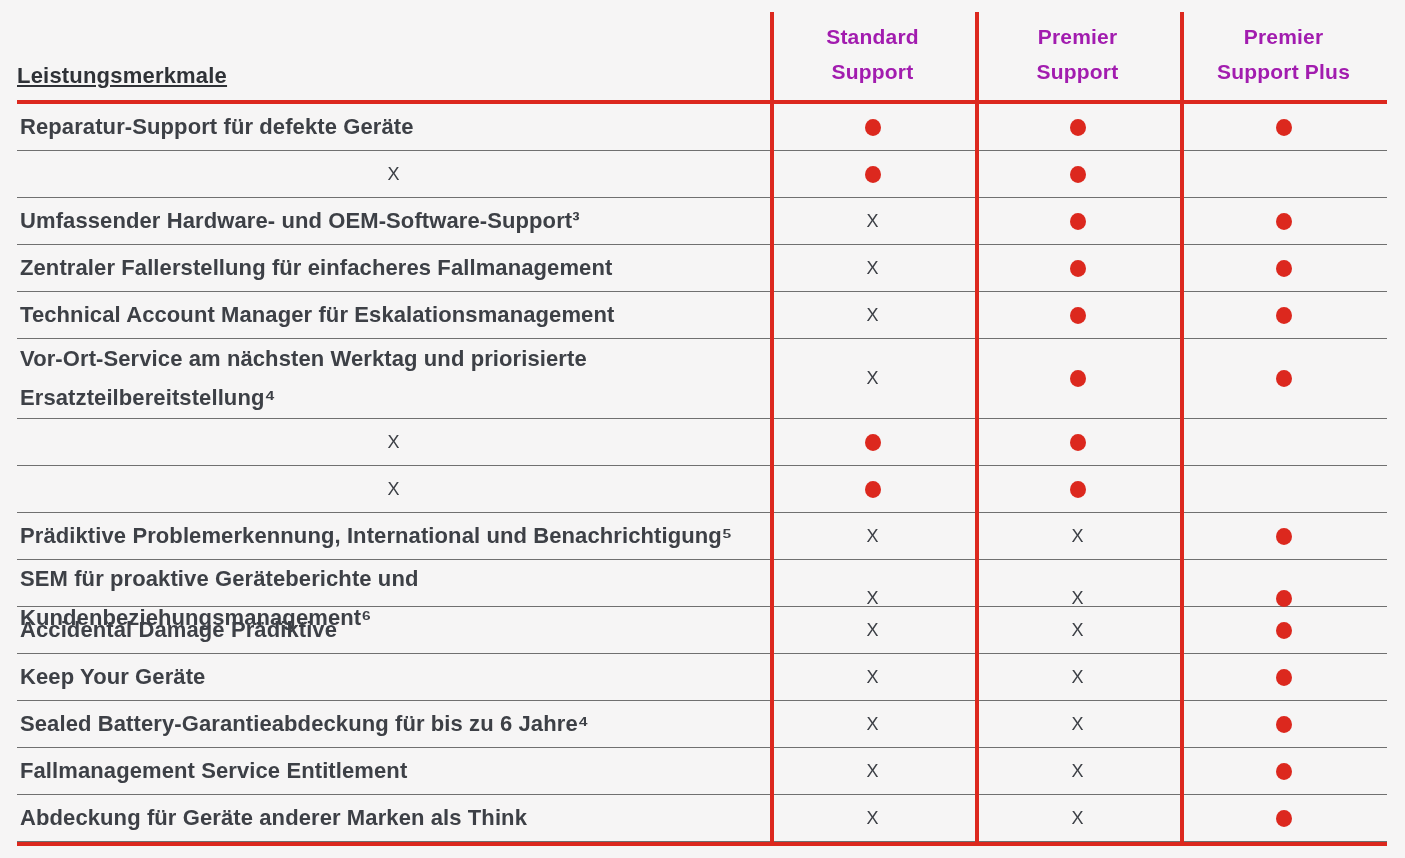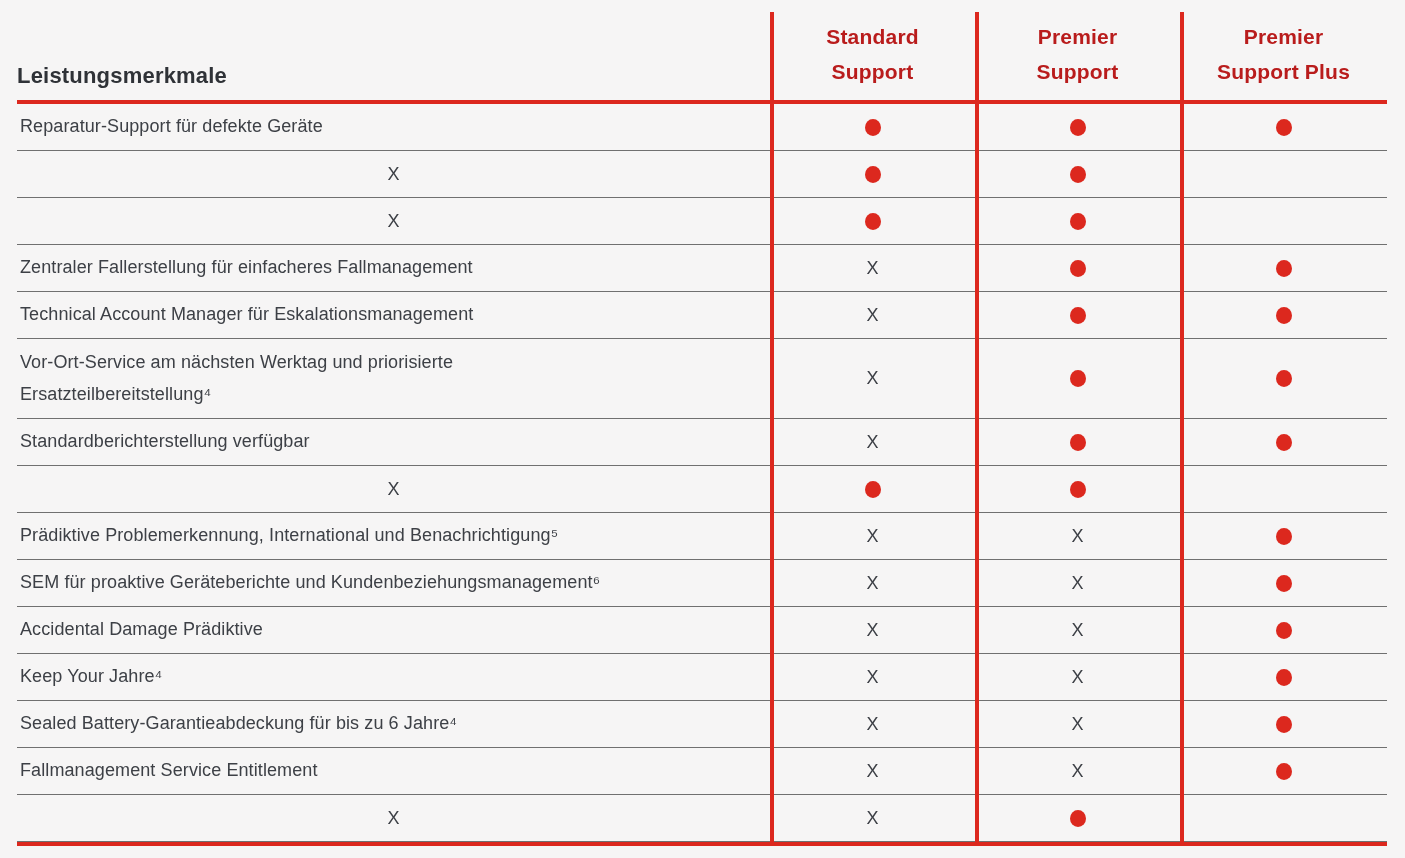"Standard" .col-header { color: #b91c1c -> #a21caf }
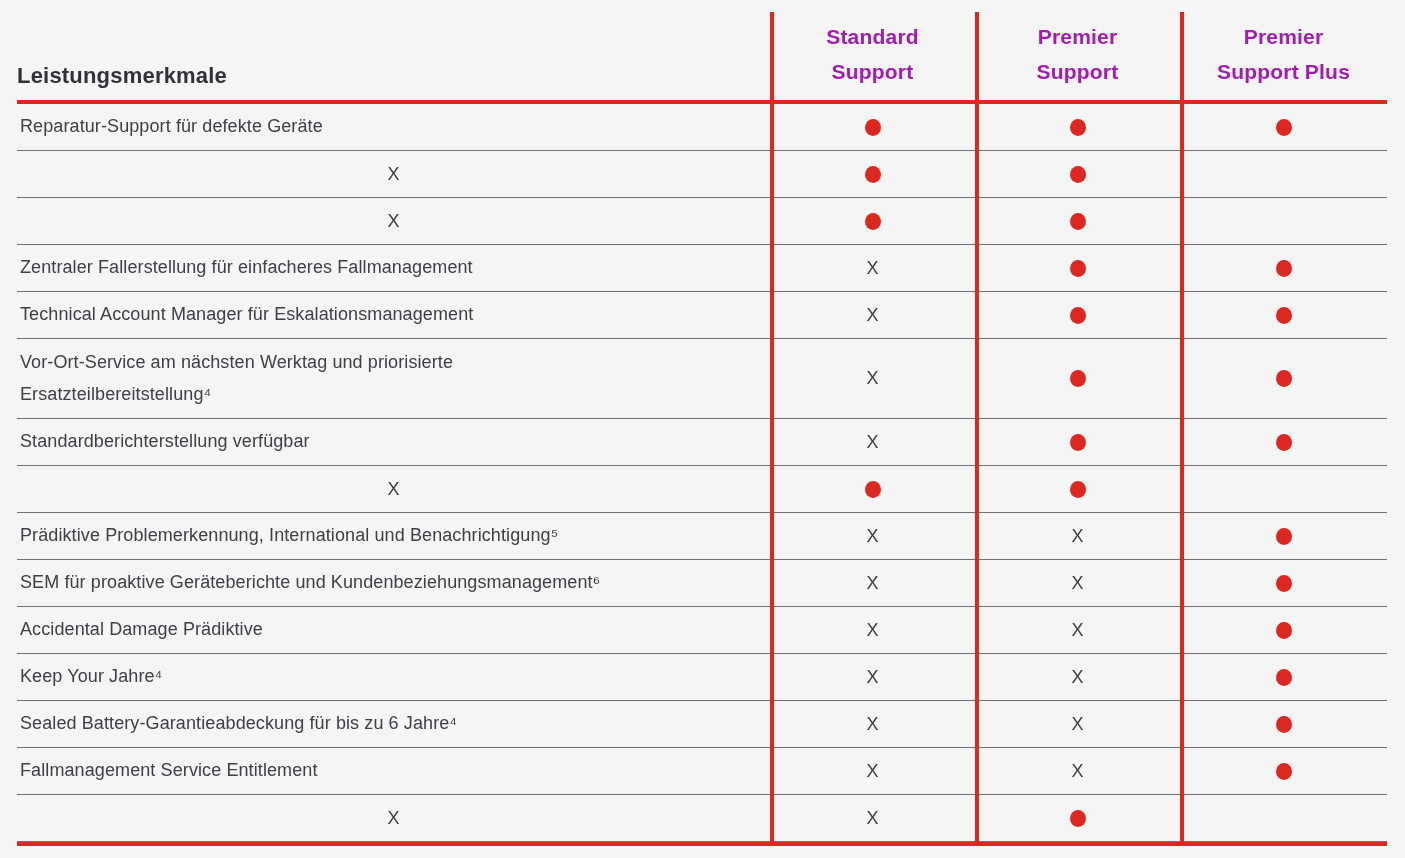"Leistungsmerkmale" .feature-header { text-decoration: none -> underline }
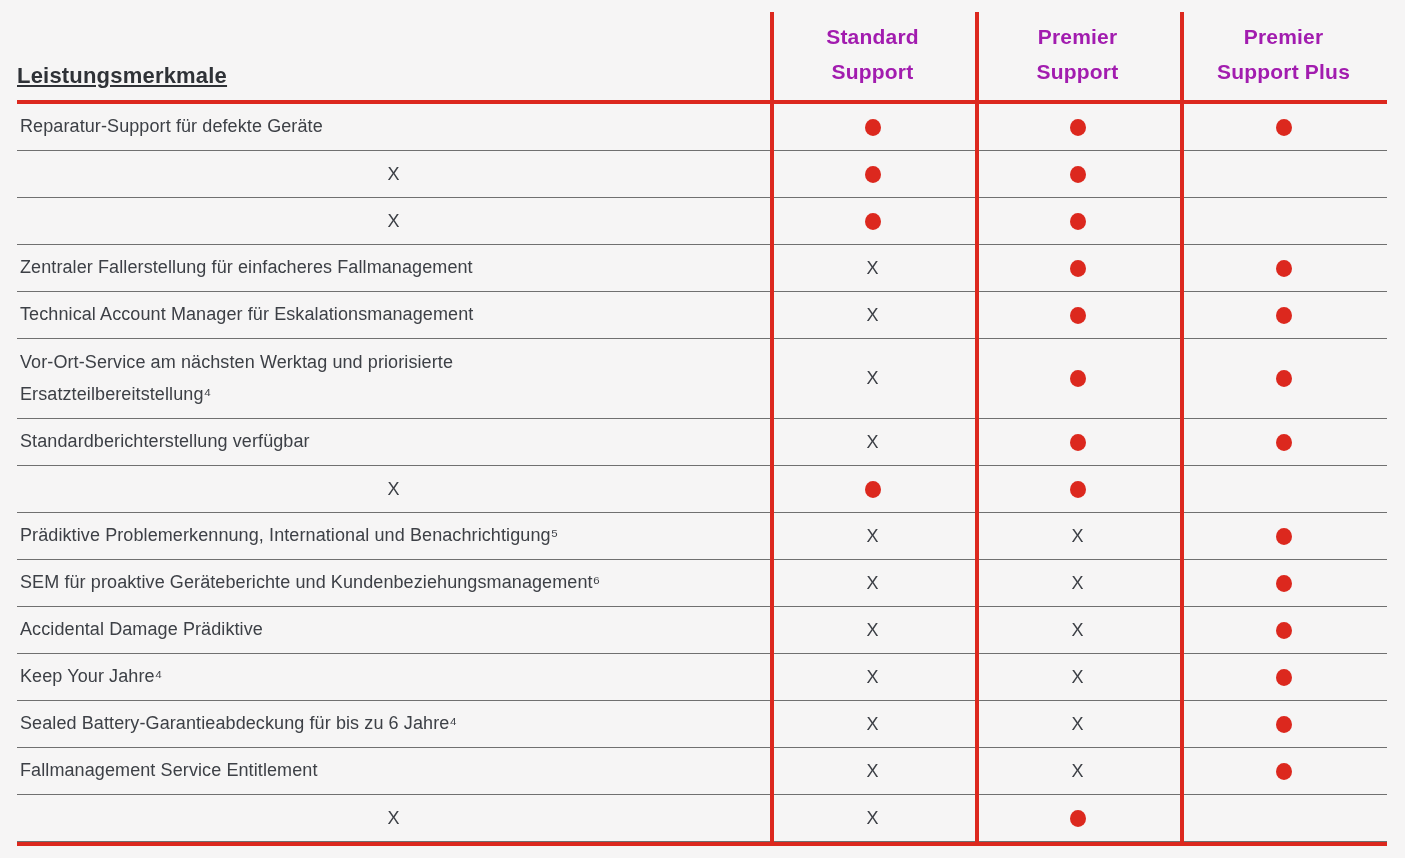"Reparatur-Support für defekte Geräte" .label { font-size: 18px -> 22px; font-weight: none -> bold }
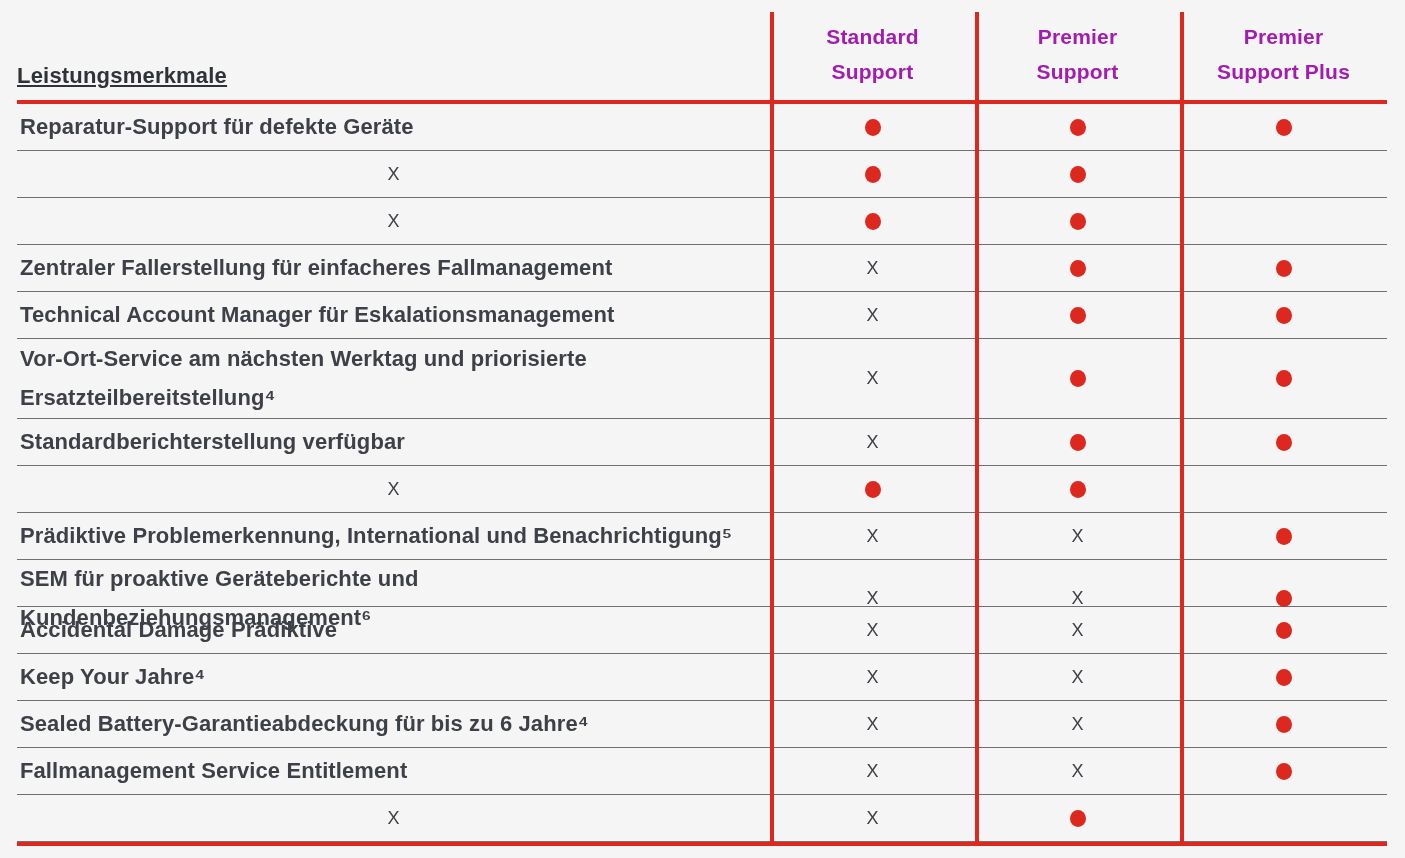"Umfassender Hardware- und" div.label { html: none -> <div>Umfassender Hardware- und OEM-Software-Support³</div> }
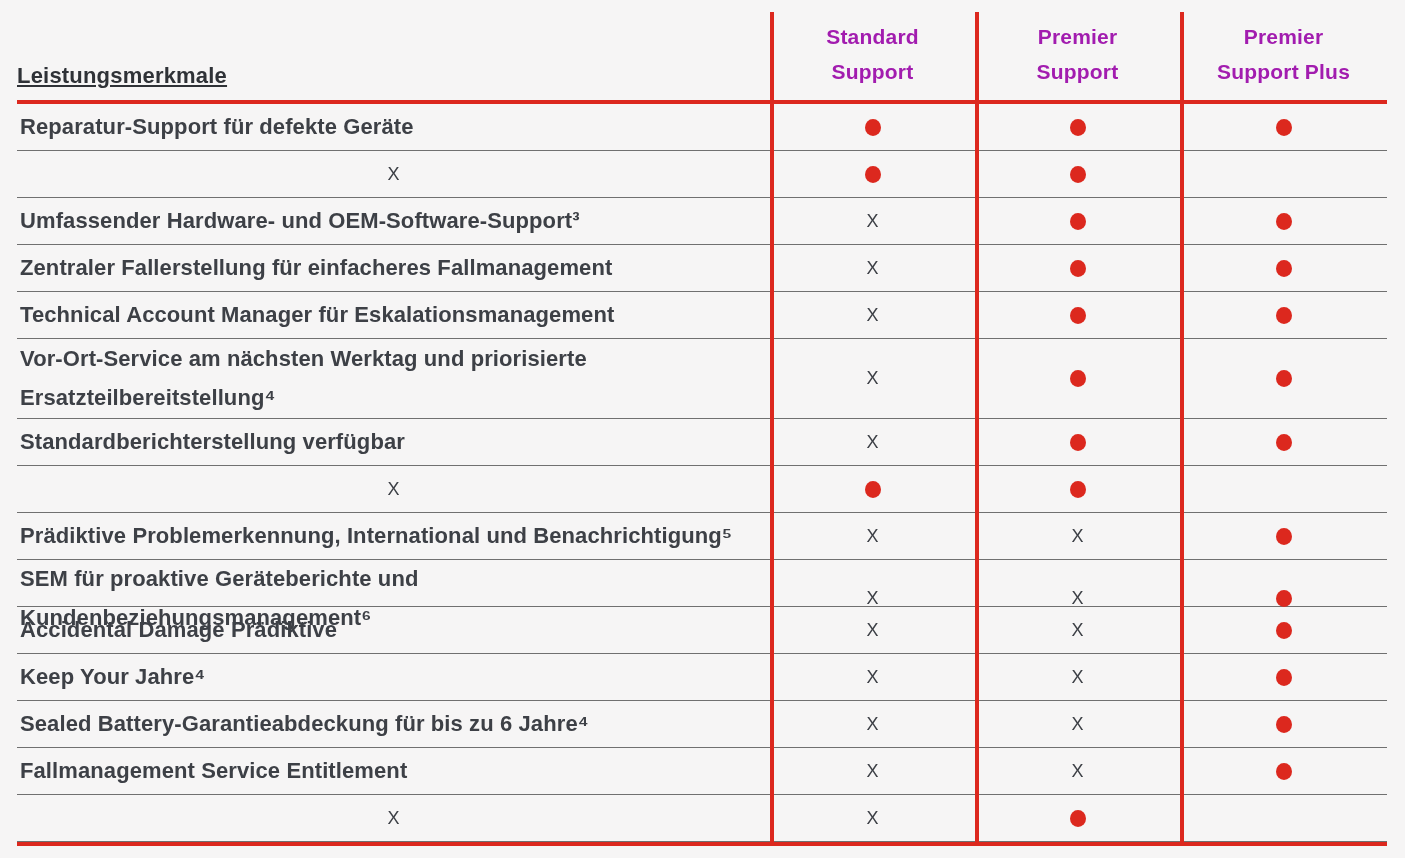"Standardberichterstellung verfügbar" div.label { html: <div>Standardberichterstellung verfügbar</div> -> none }
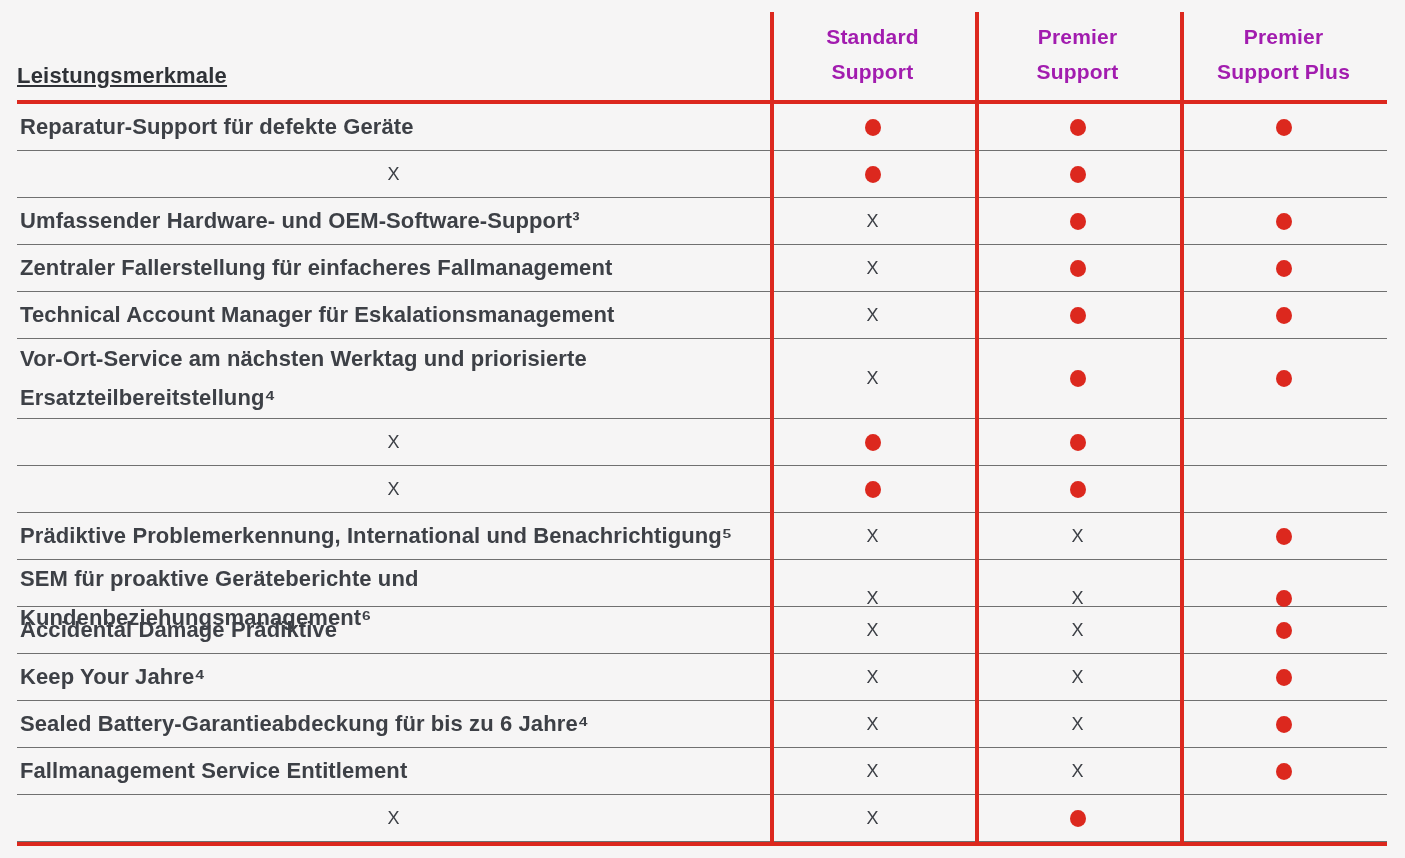"Keep Your Jahre⁴" div.label { text: Jahre⁴ -> Geräte }
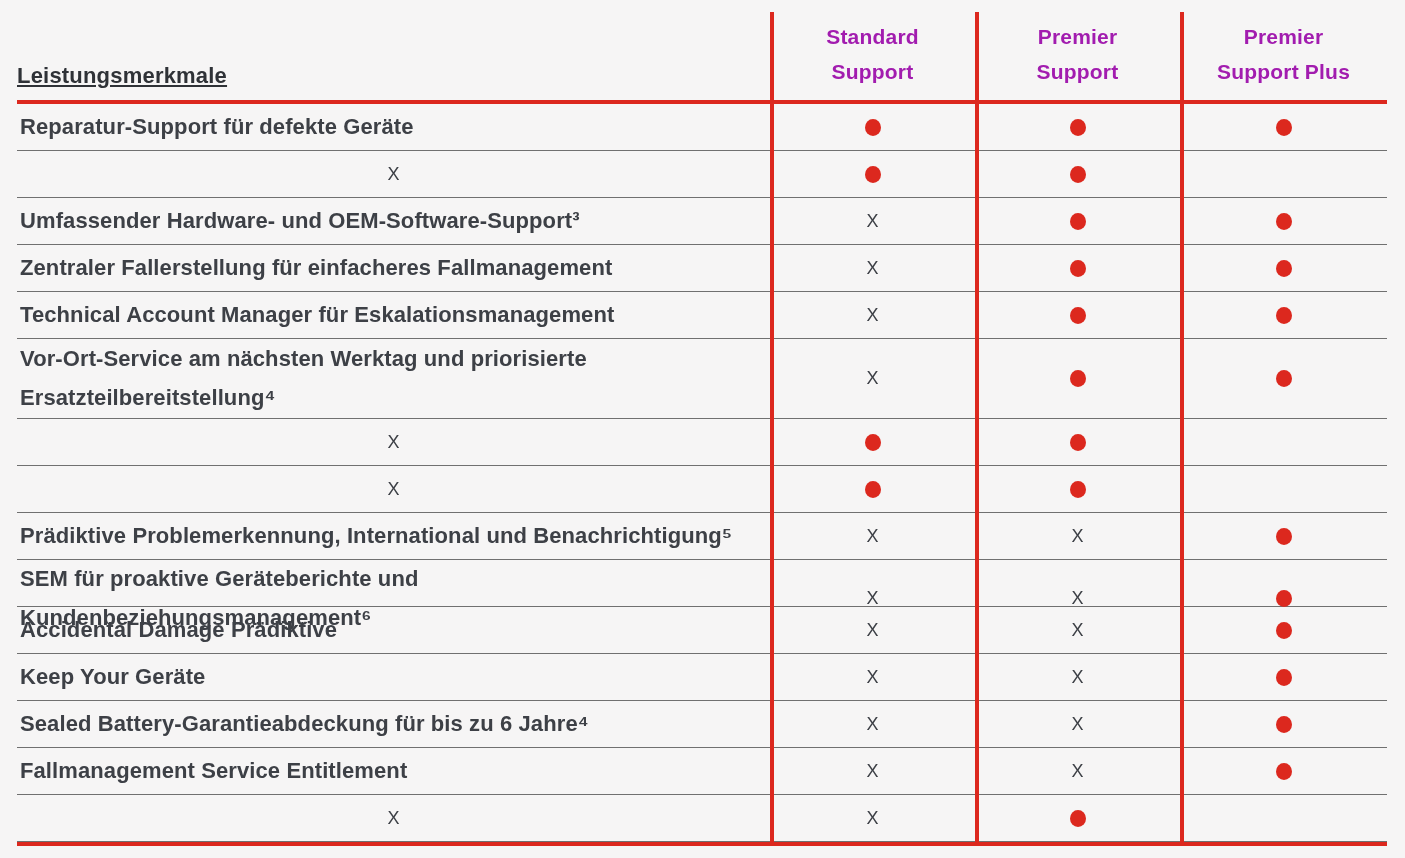"Abdeckung für Geräte anderer Marken" div.label { html: none -> <div>Abdeckung für Geräte anderer Marken als Think</div> }
